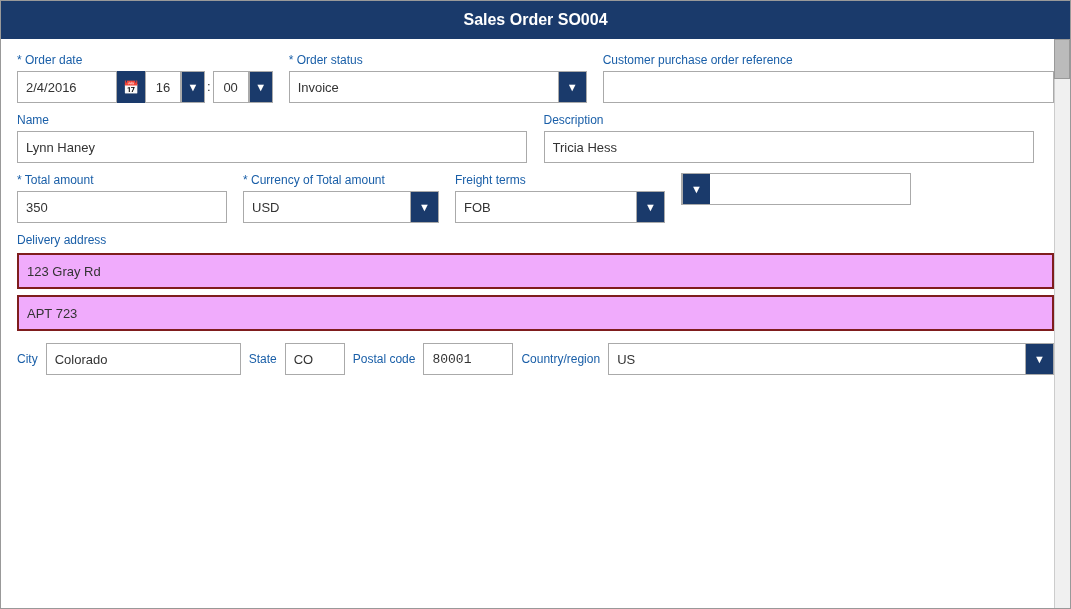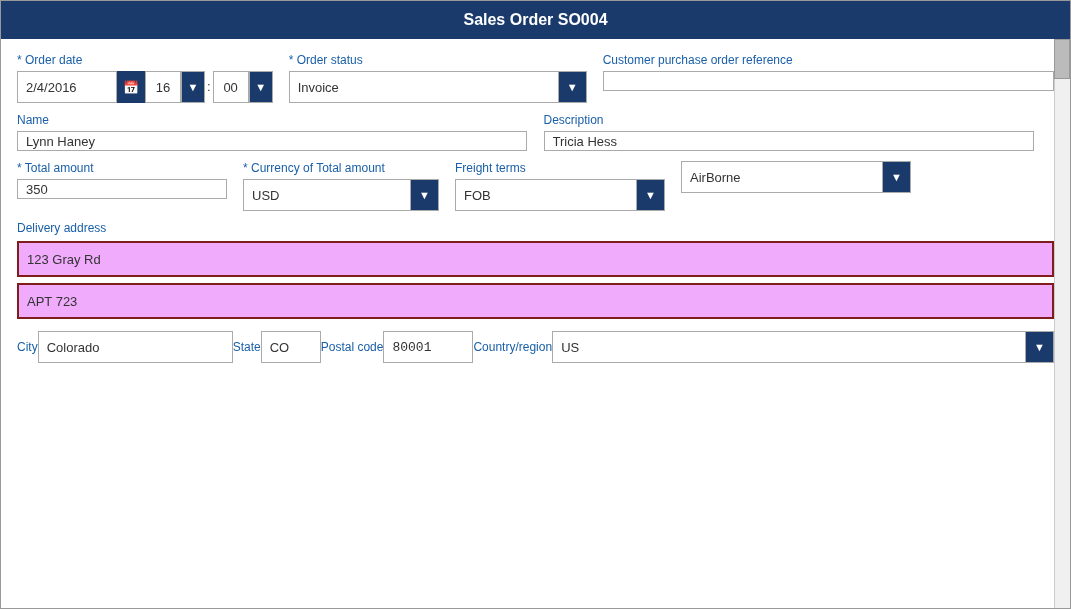"Lynn Haney" .input-field { height: 20px -> 32px }
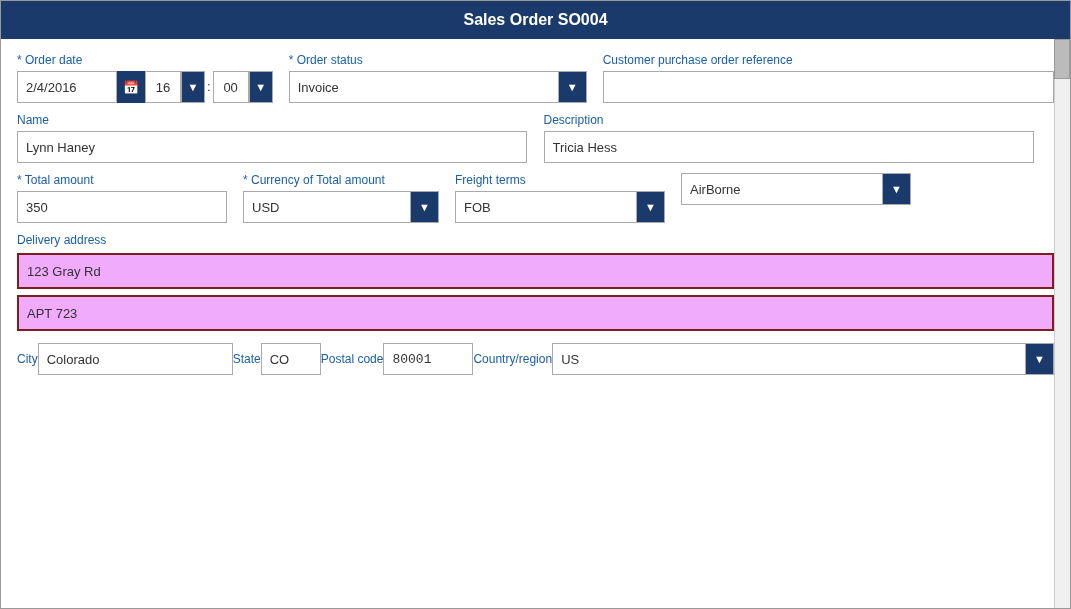"AirBorne" span.select-text { html: <span>AirBorne</span> -> none }
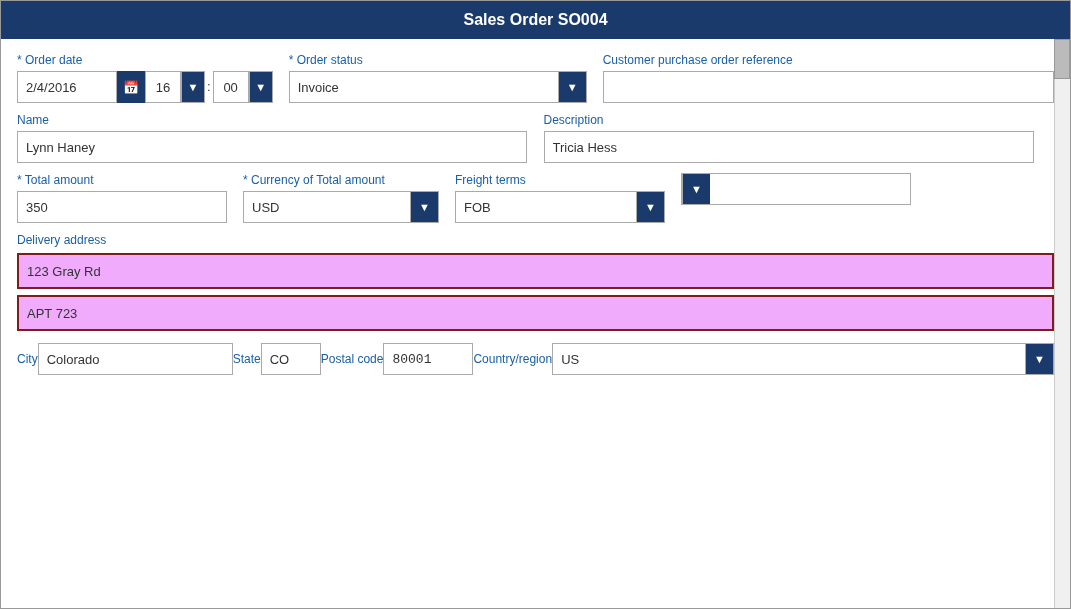"City" .bottom-row { gap: none -> 8px }
